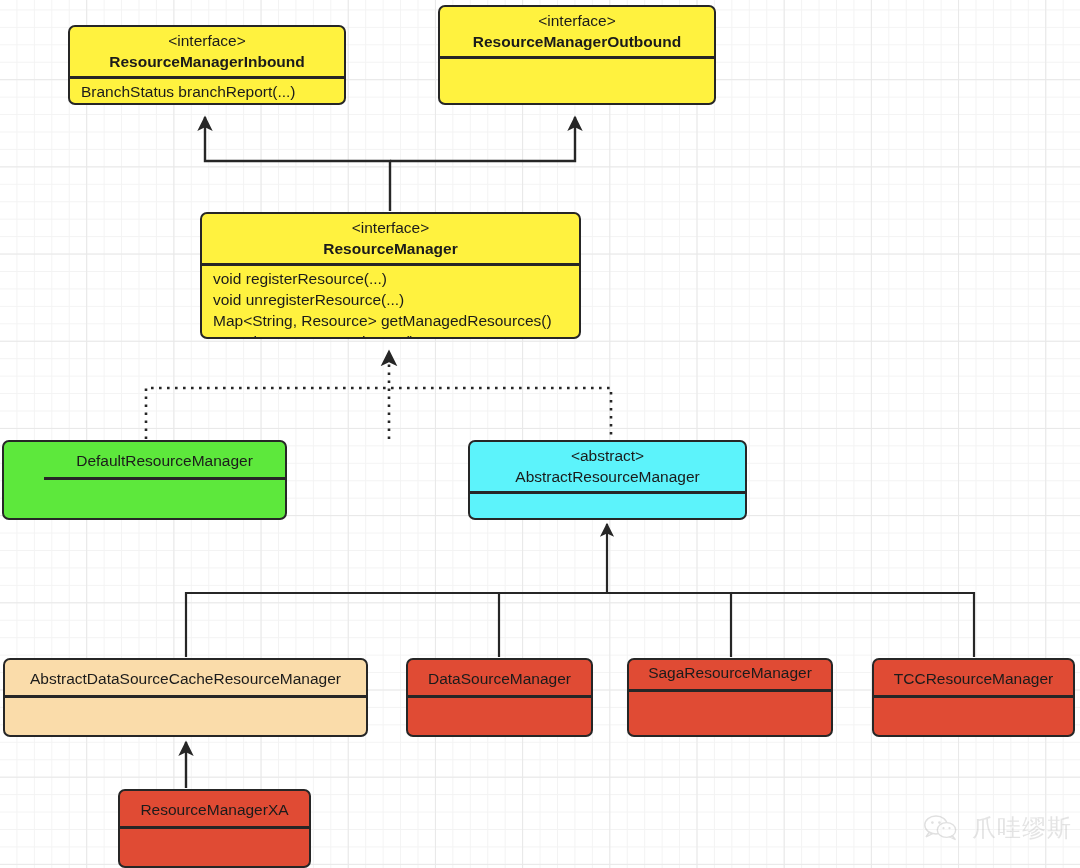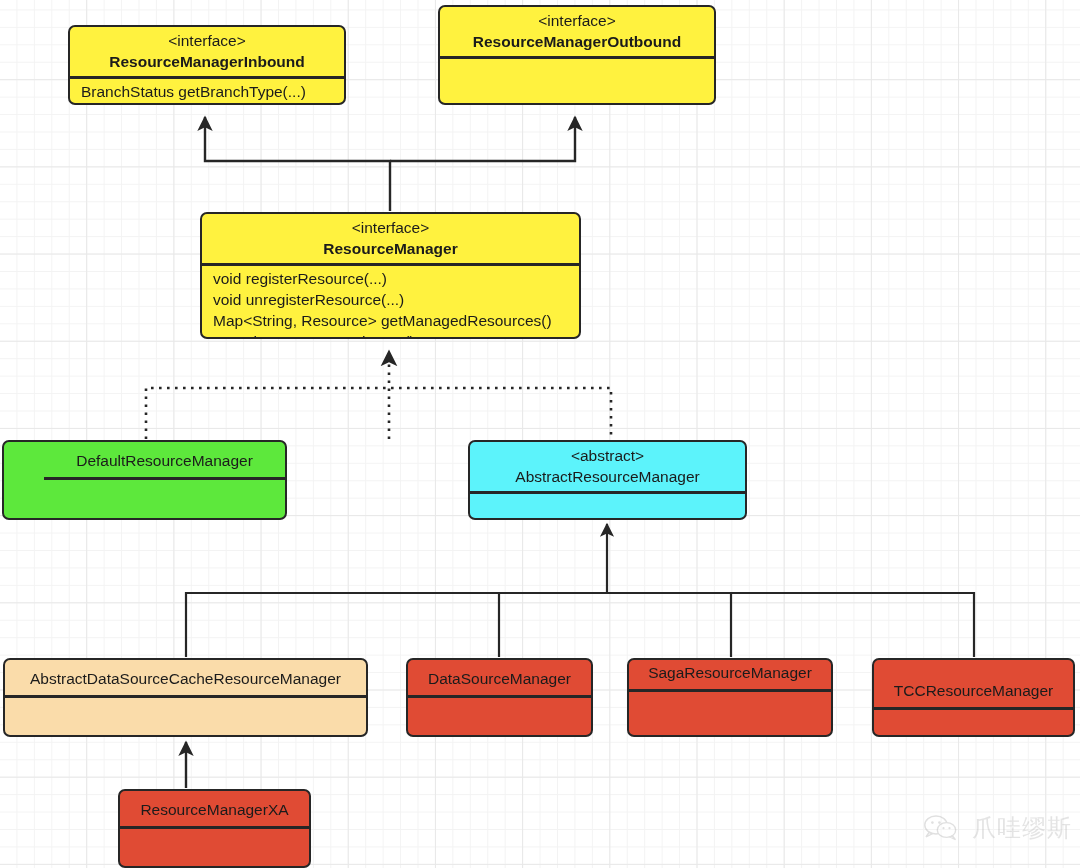"BranchStatus getBranchType(...)" span.member { text: getBranchType -> branchReport }
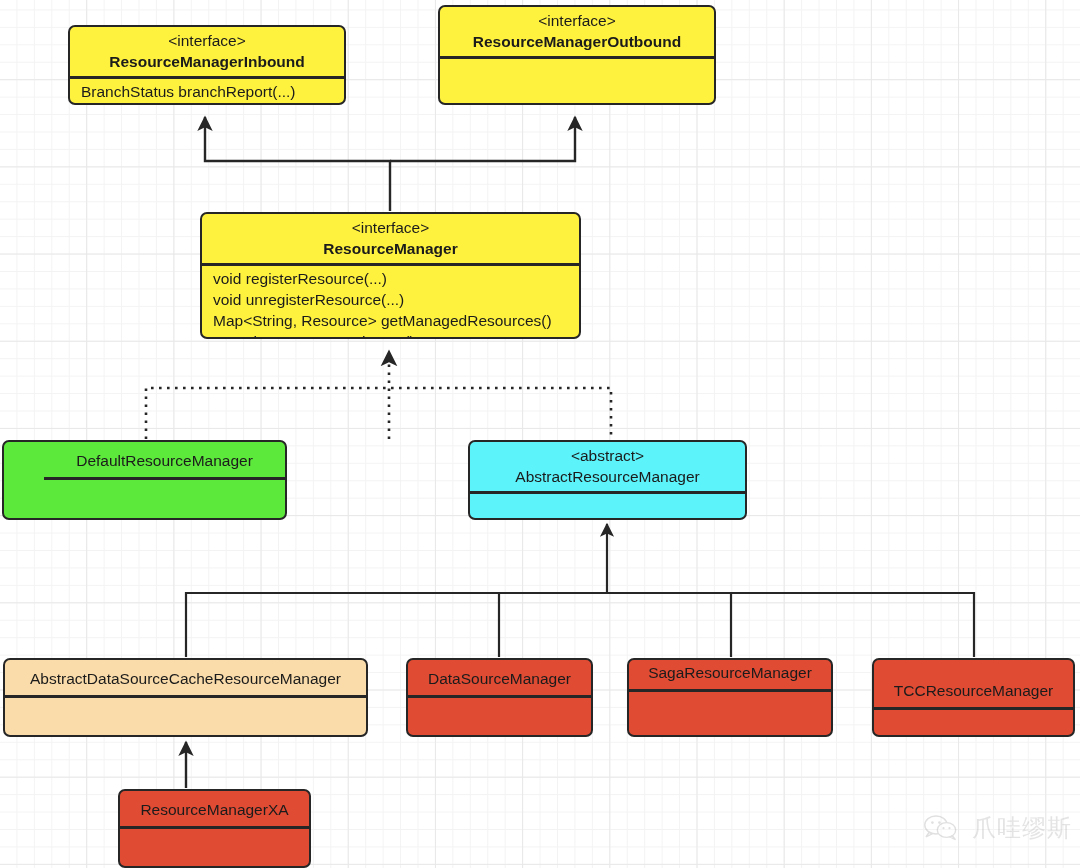"TCCResourceManager" div.uml-head { padding-top: 20px -> 8px }
